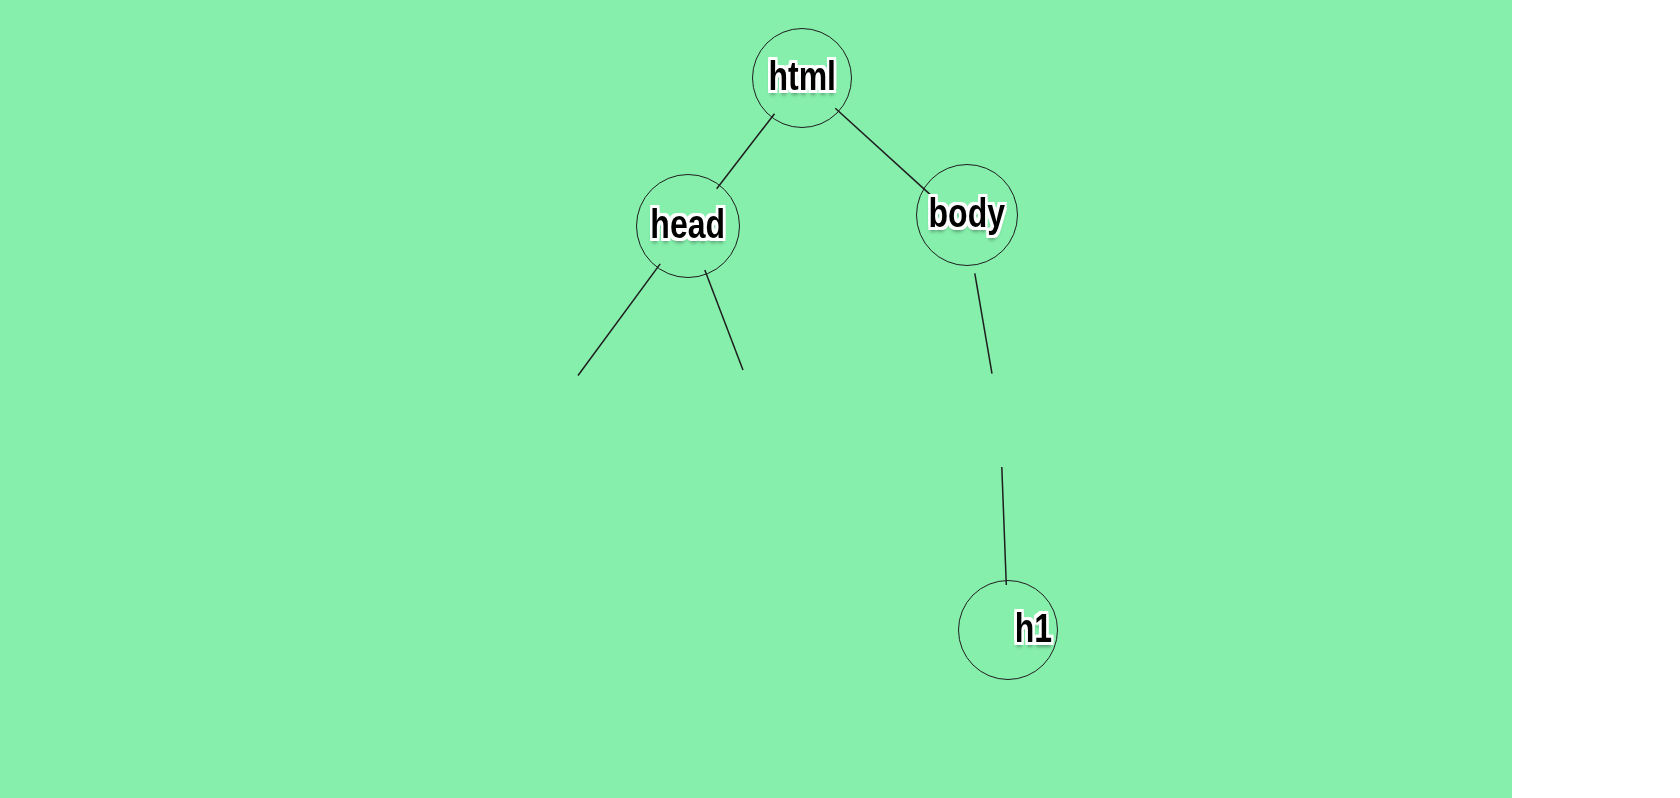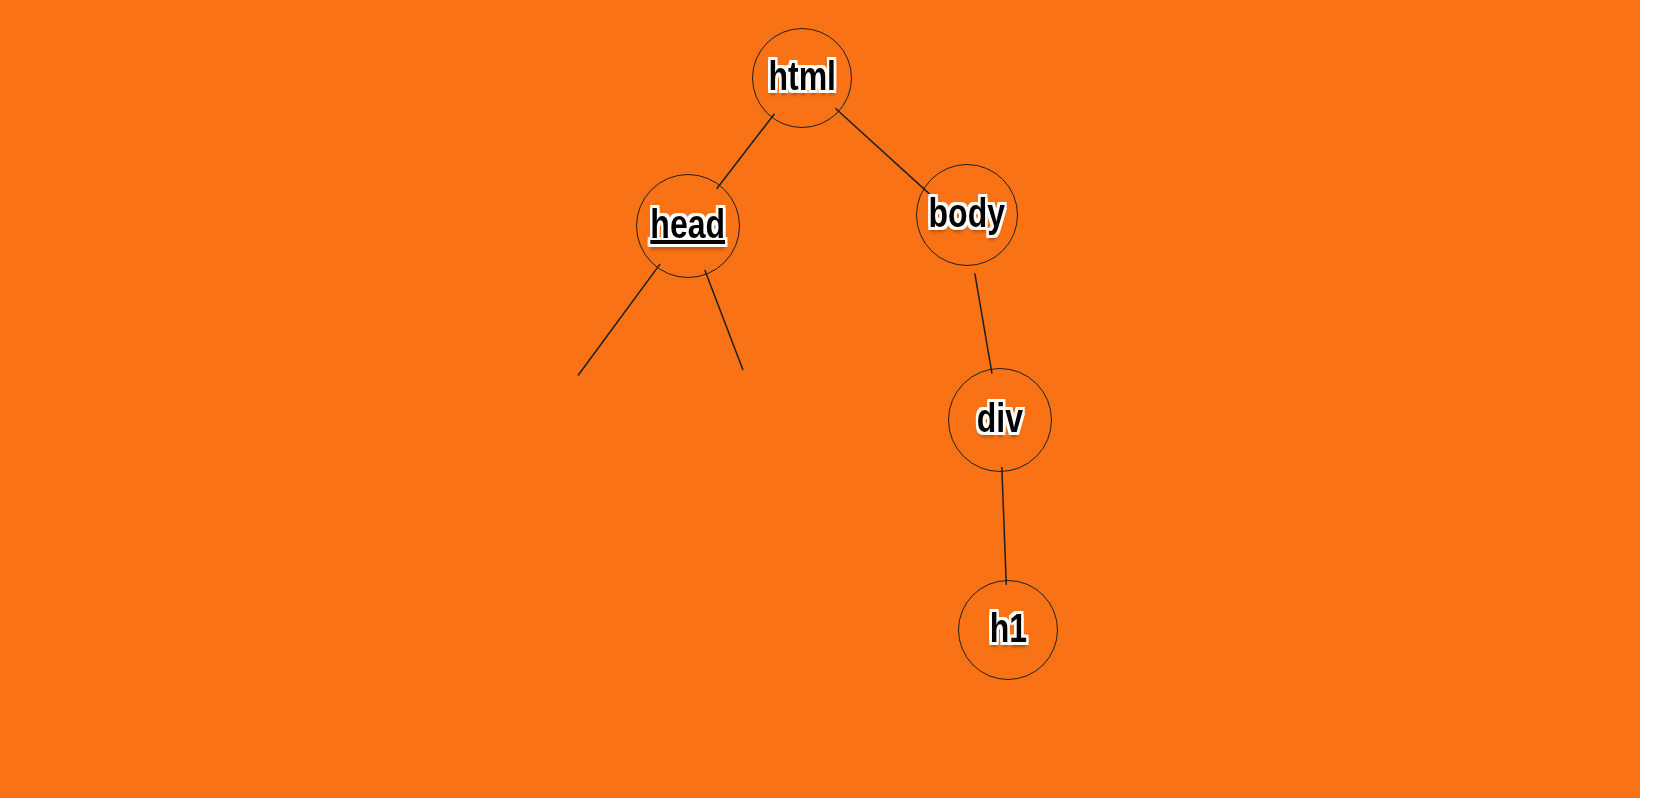"html" .canvas { background: #f97316 -> #86efac; width: 1640px -> 1512px }
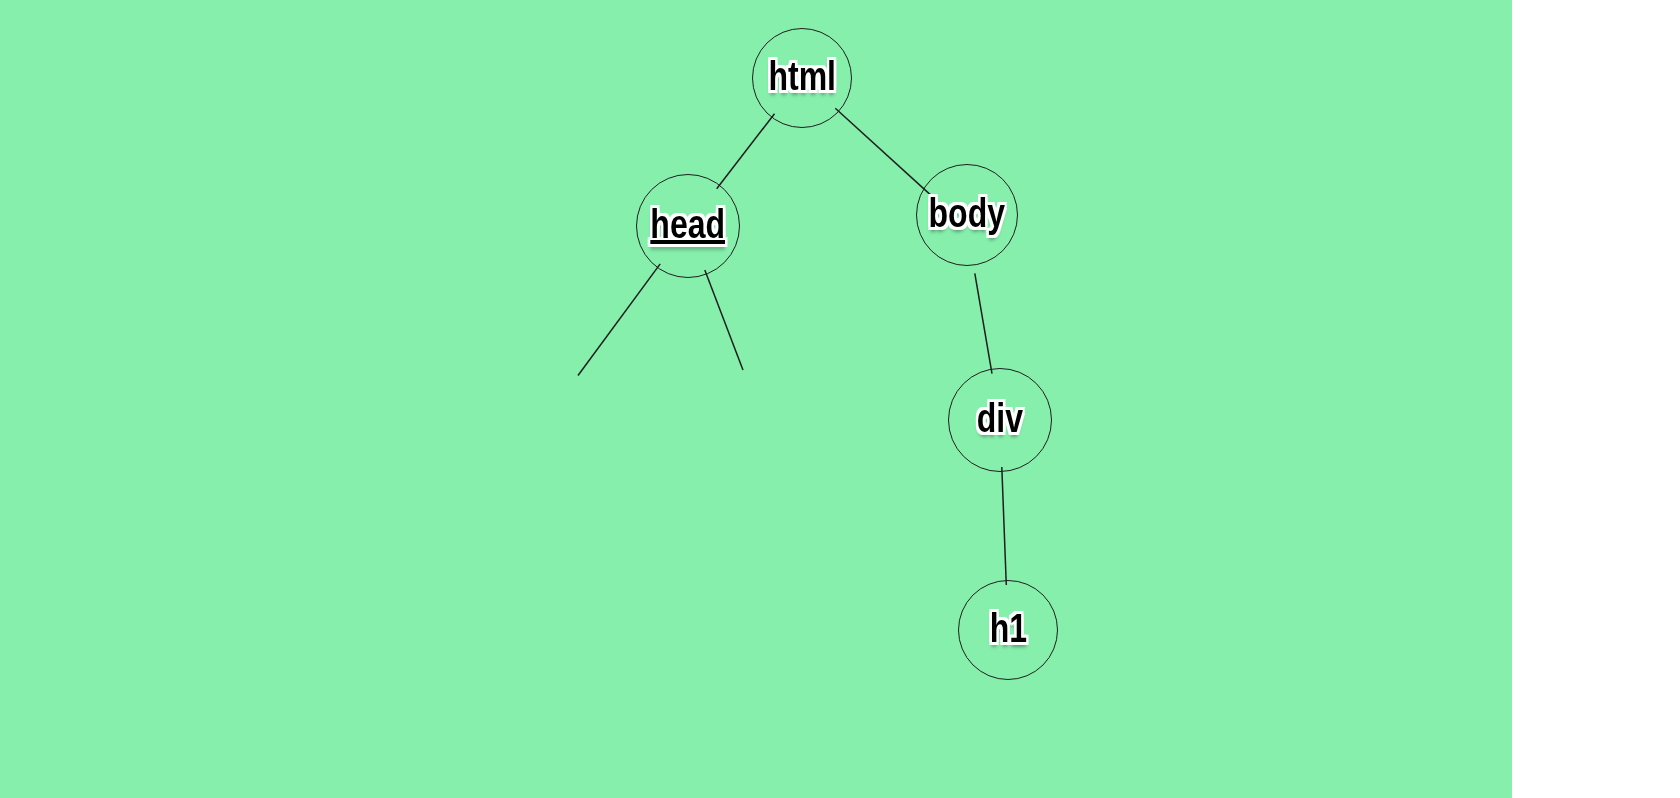"head" div.node { text-decoration: underline -> none }
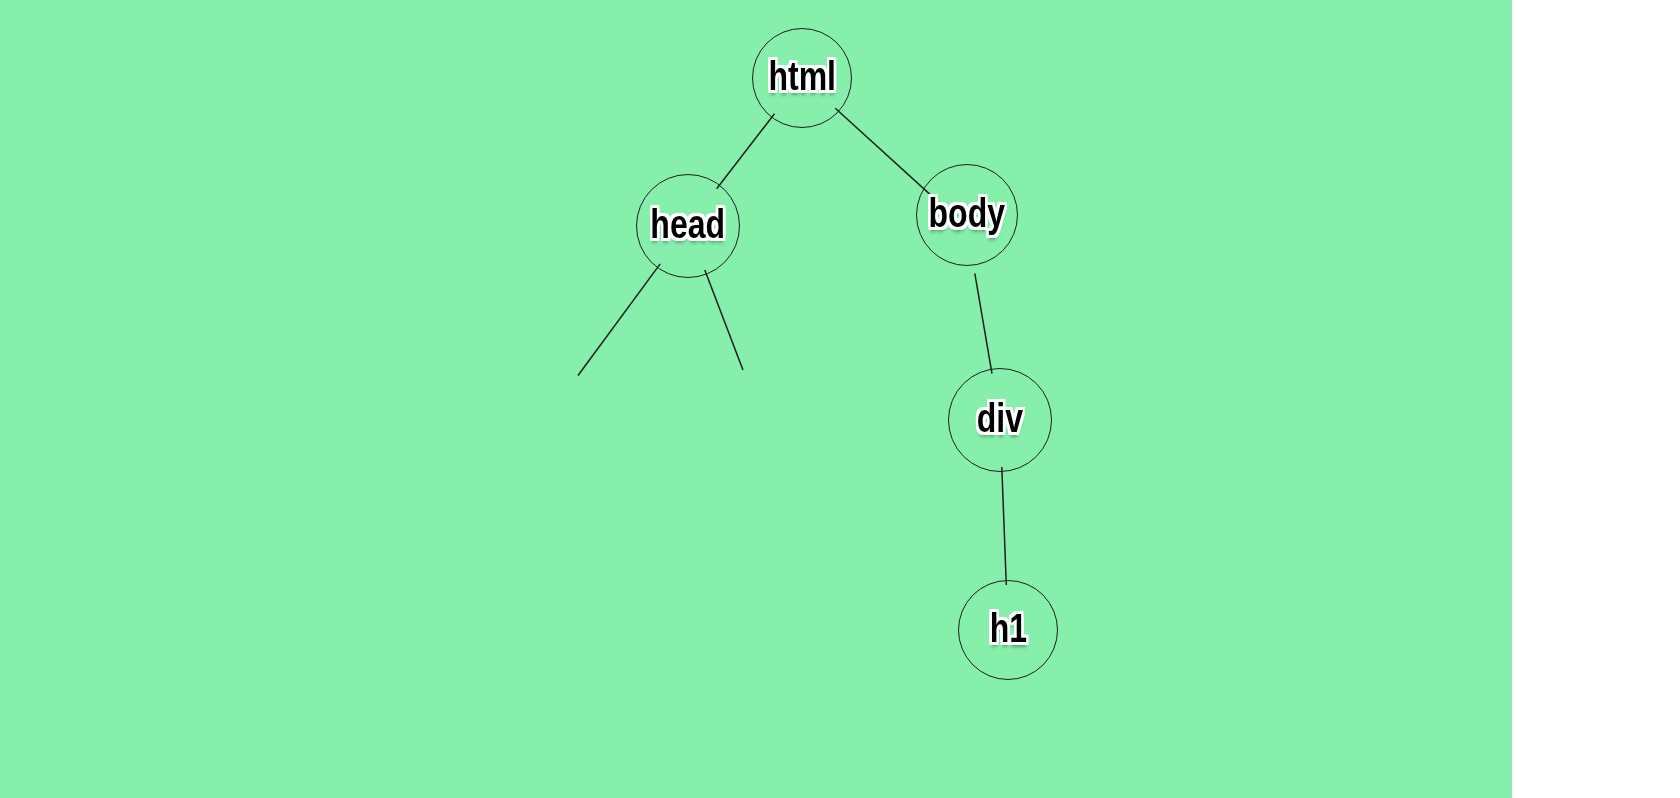"div" div.node { html: <div> <span>div</span> </div> -> none }
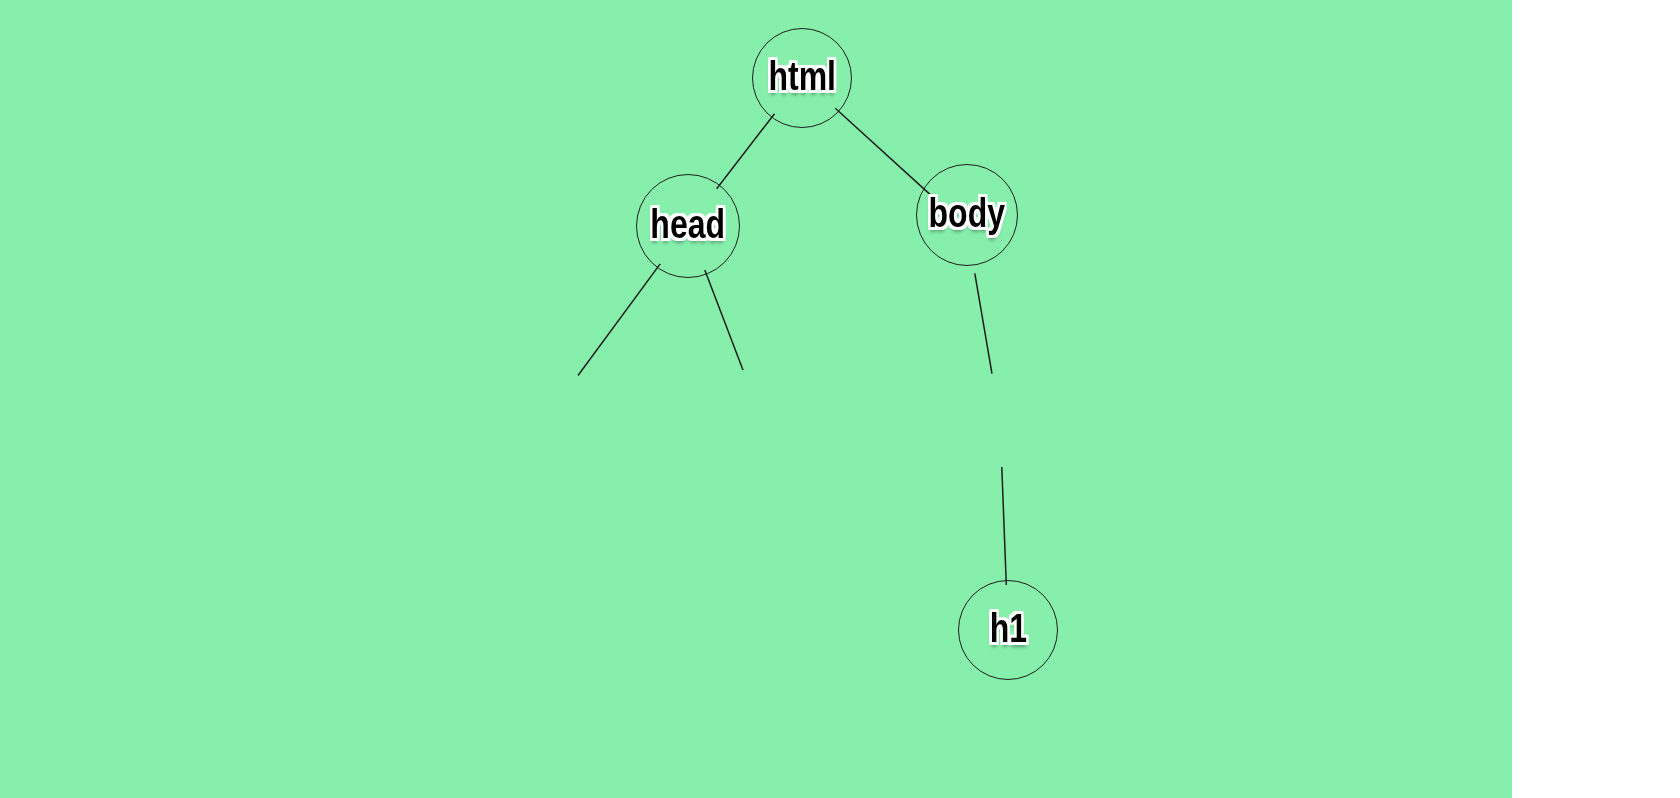"h1" div.node { justify-content: none -> flex-end }
